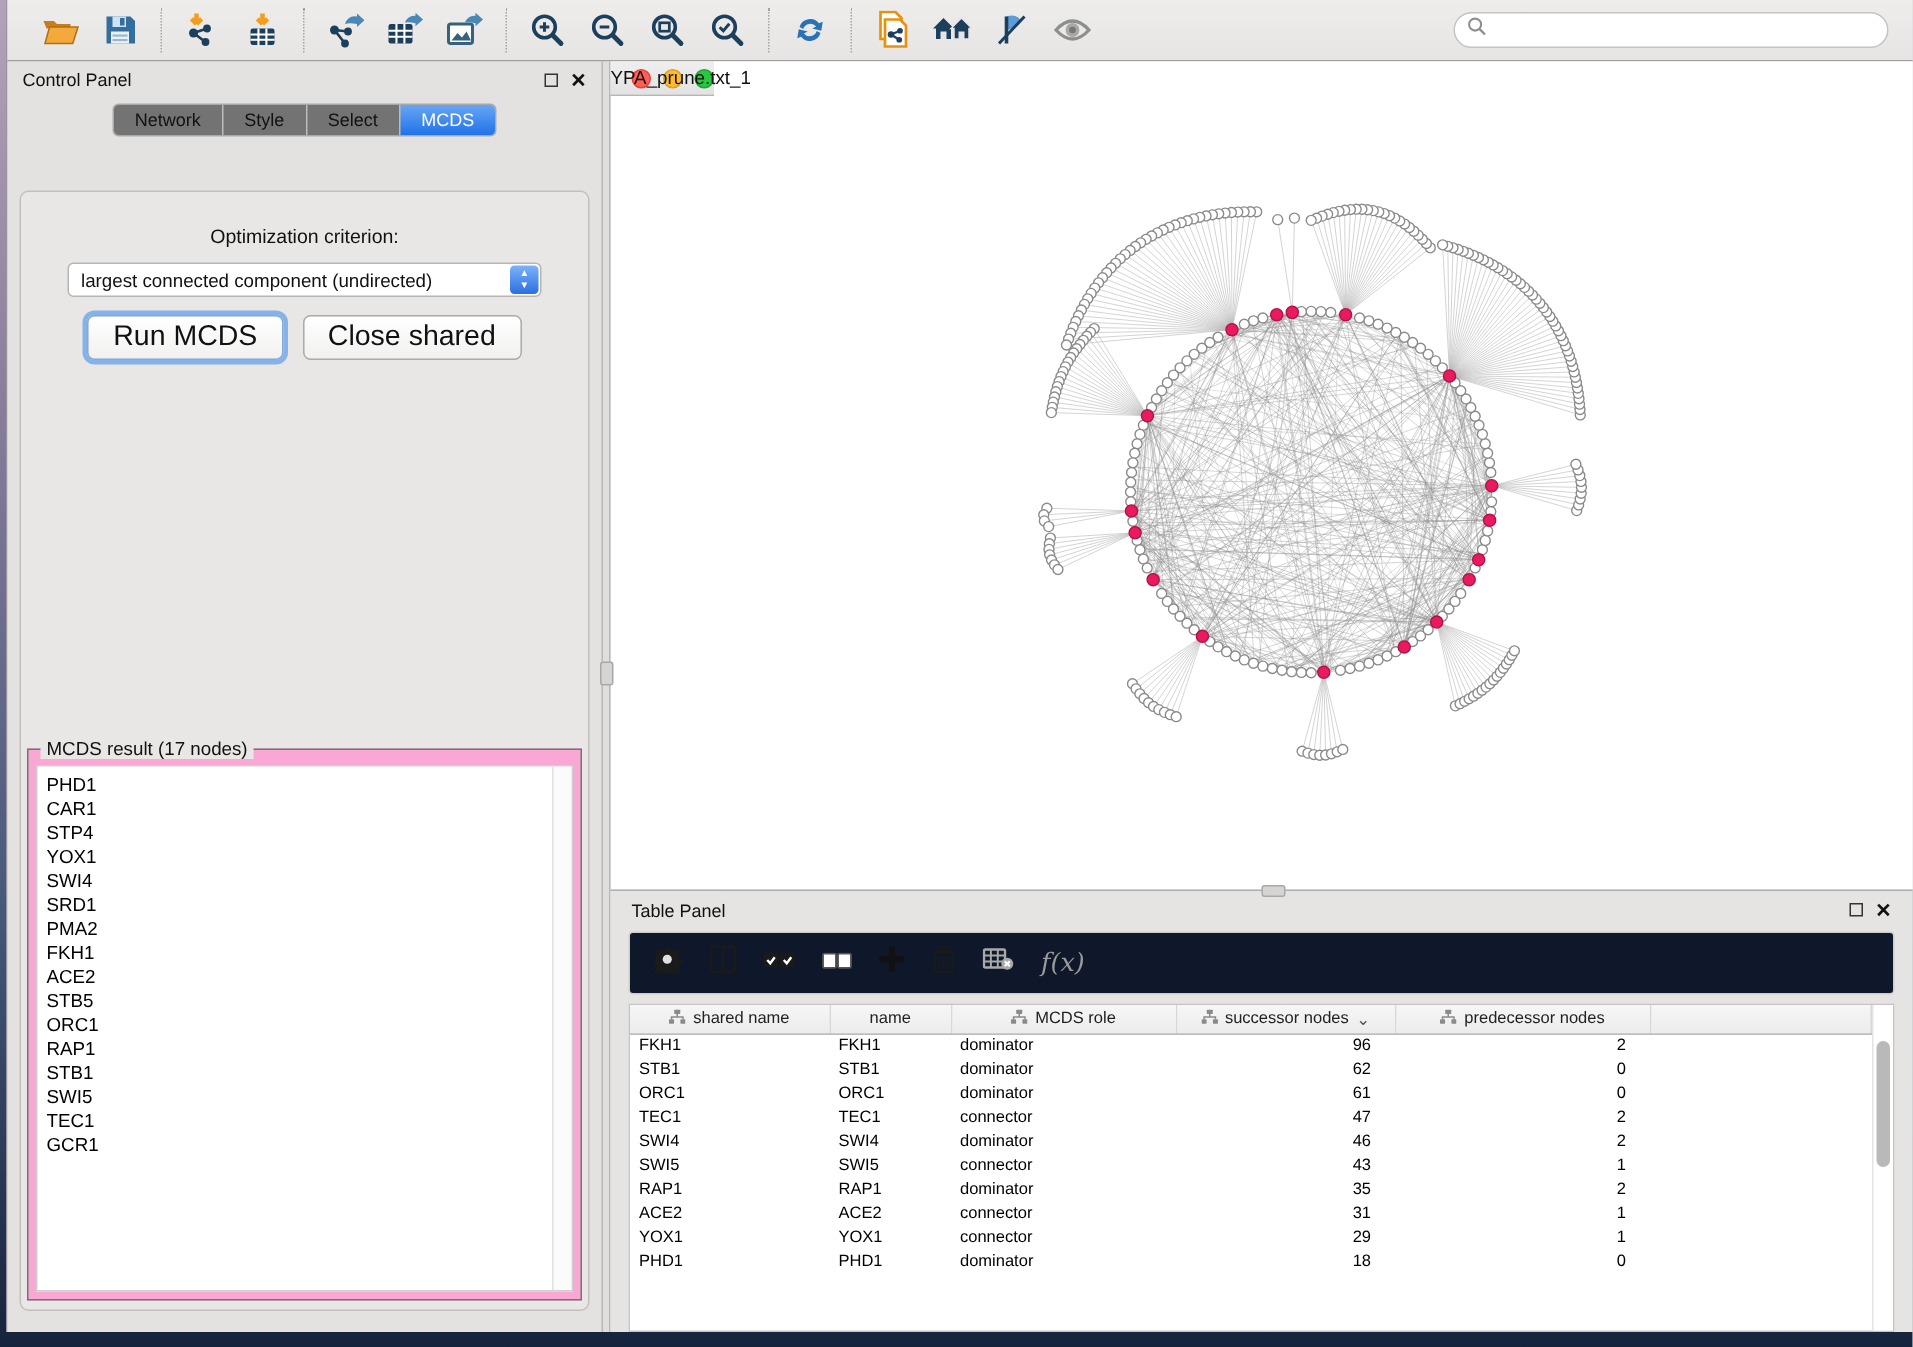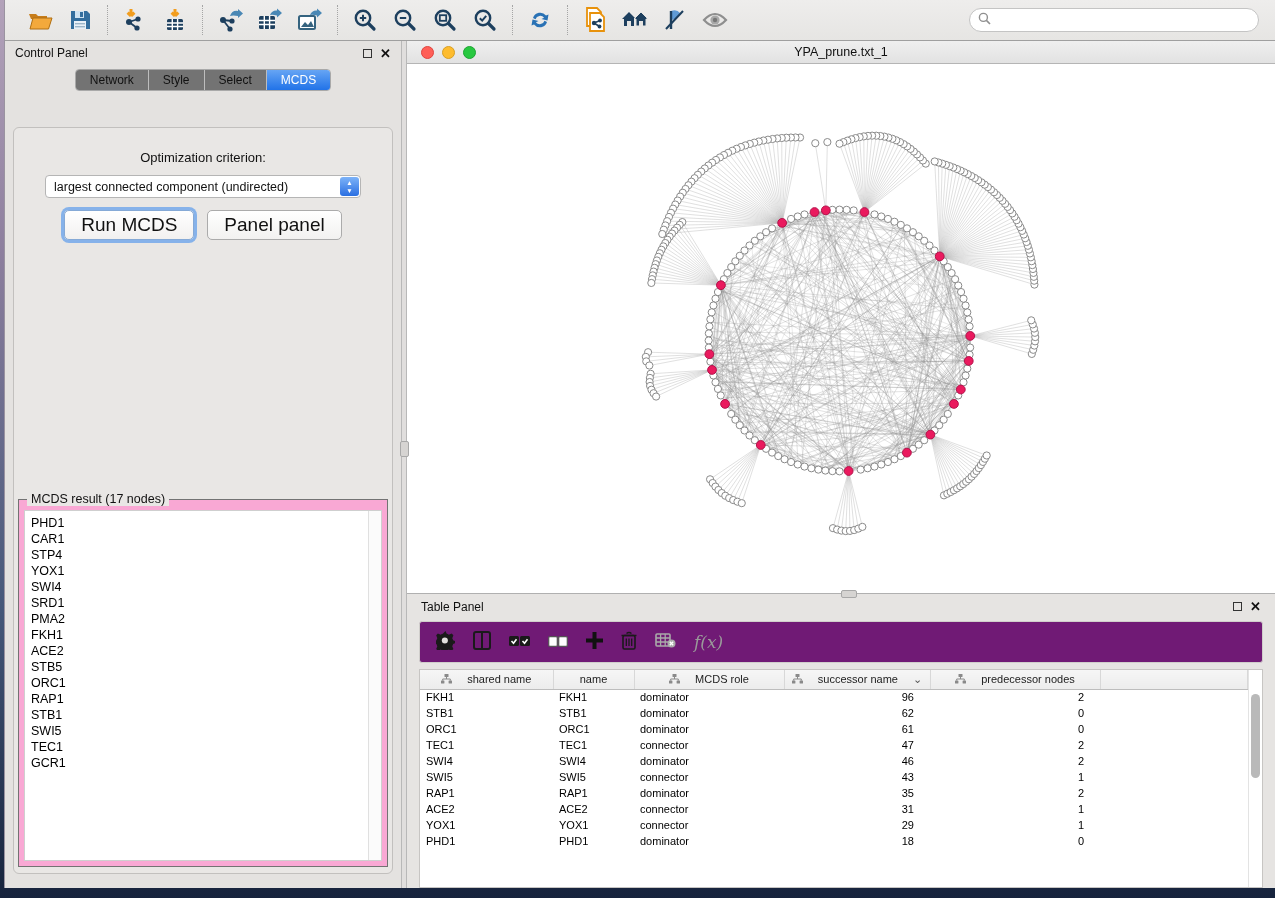"YPA_prune.txt_1" #network-window { flex-direction: column -> row }
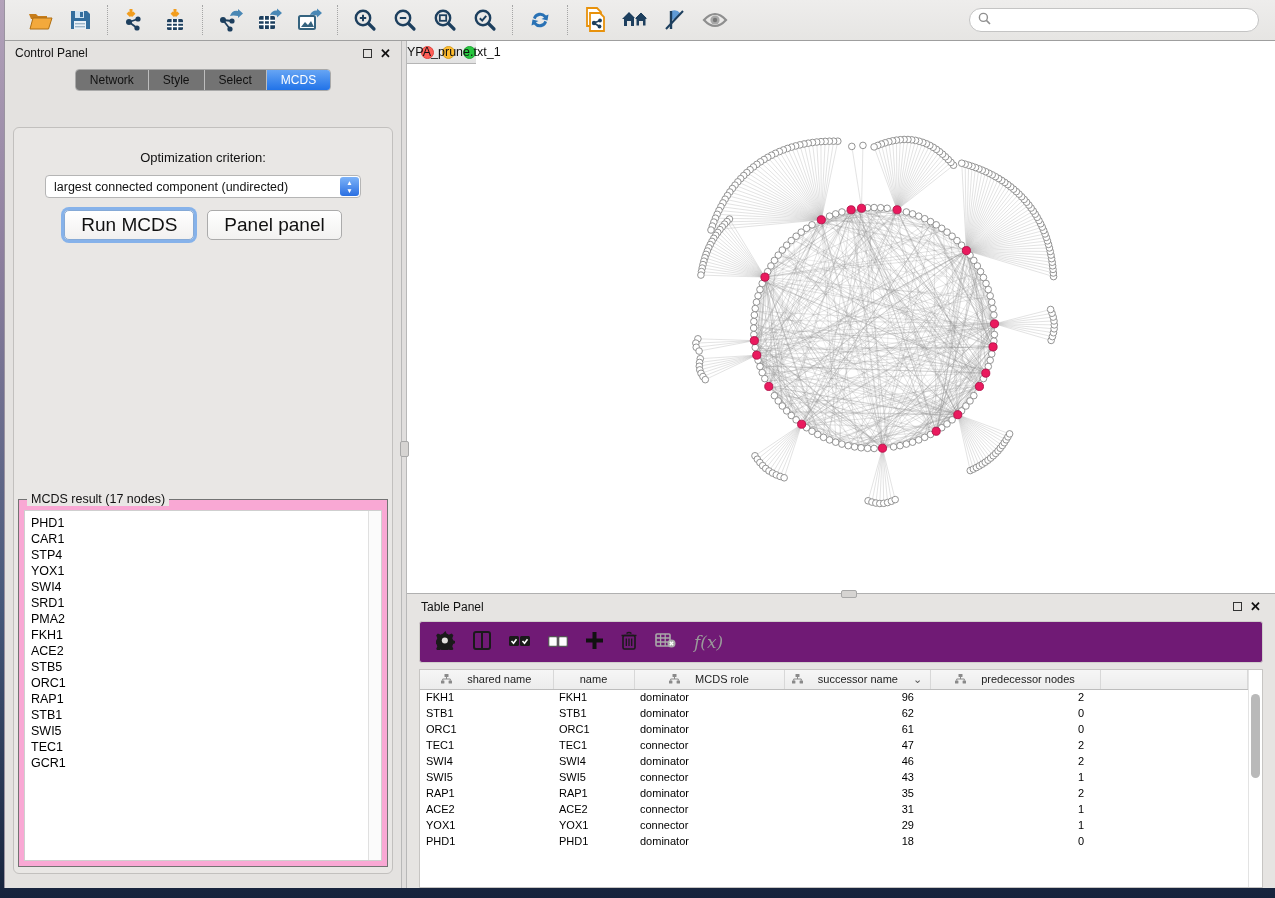"Panel panel" button.push-btn { text: Panel panel -> Close shared }
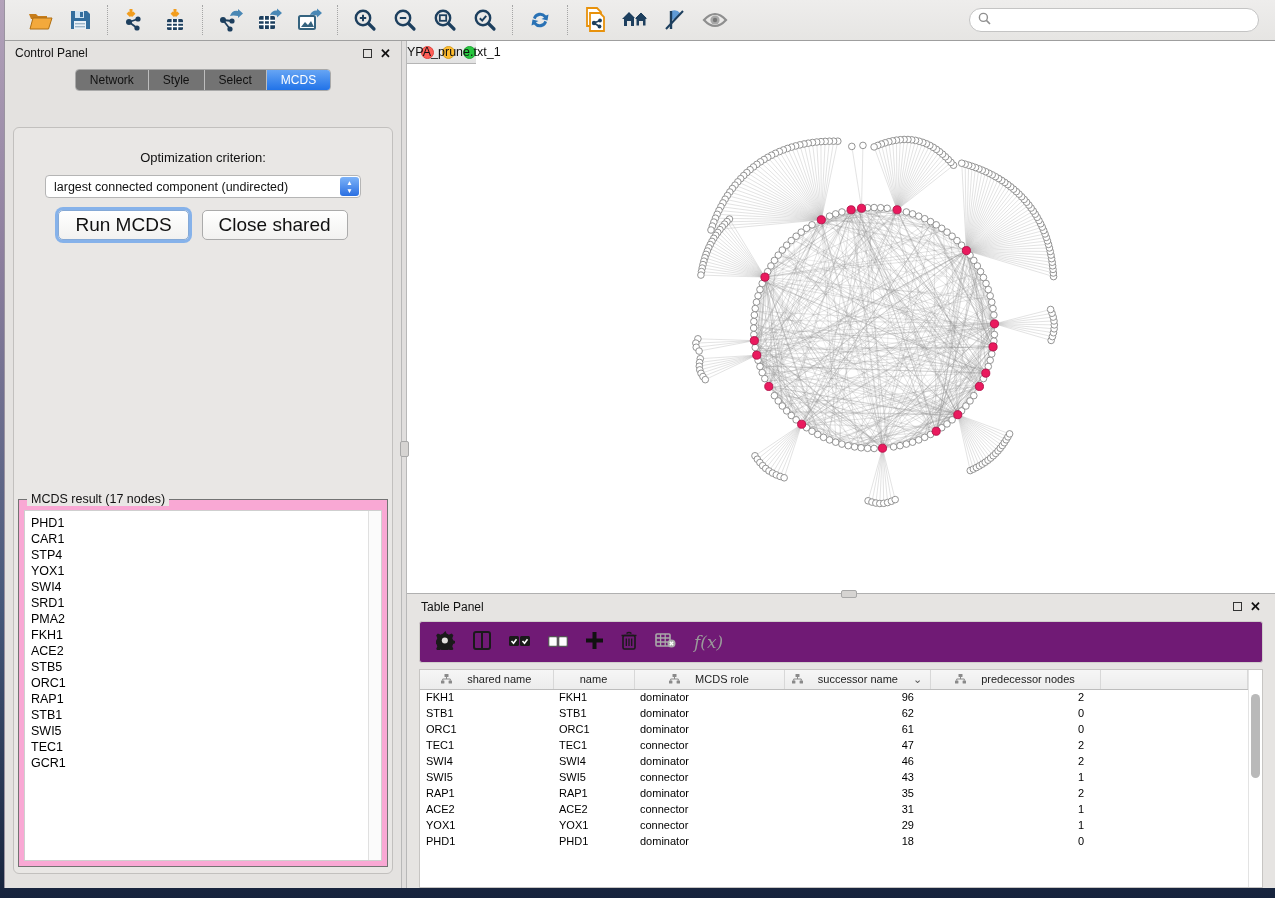"f(x)" .tp-toolbar { background: #701a75 -> #0f172a }
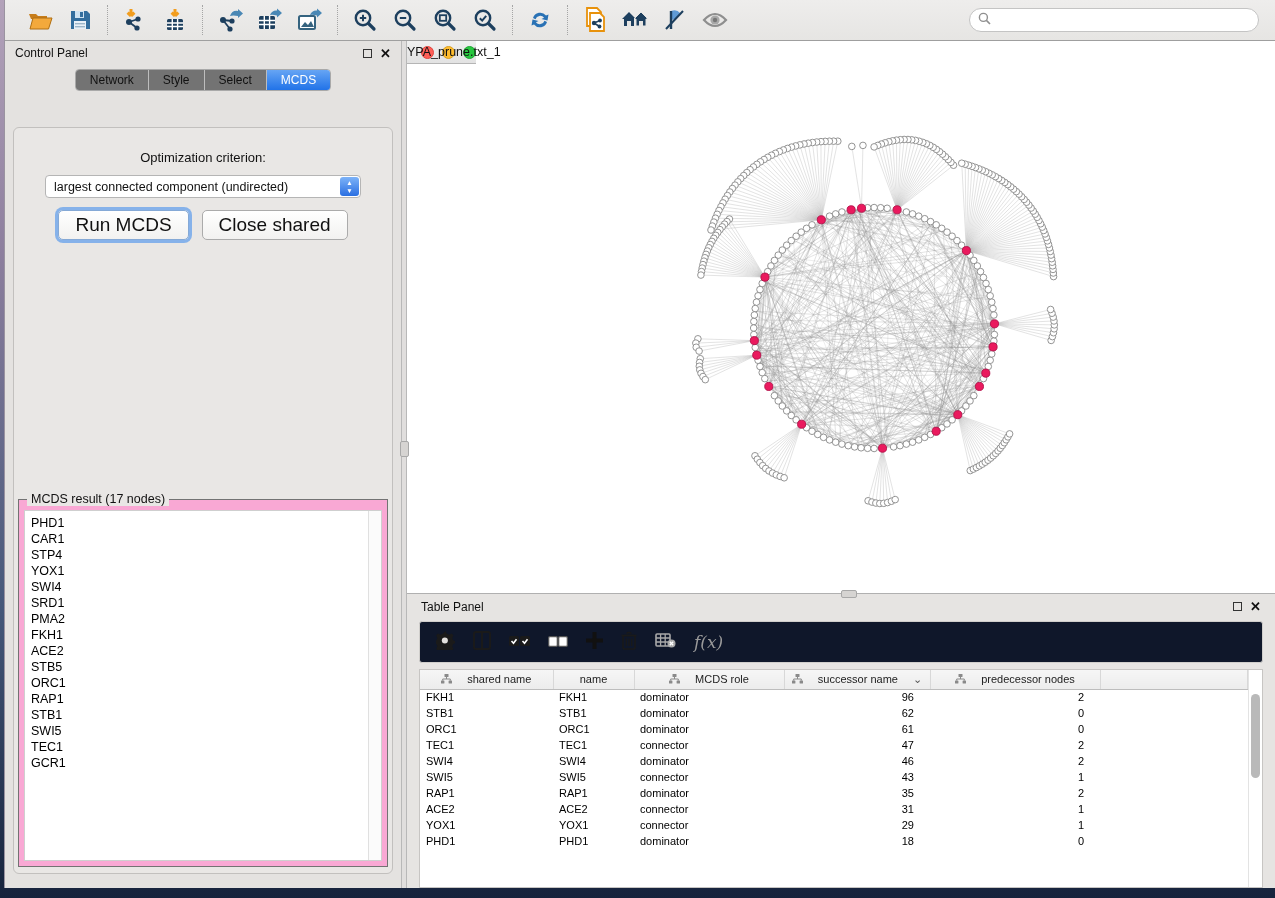"shared name" th .th-inner { gap: 15px -> 5px }
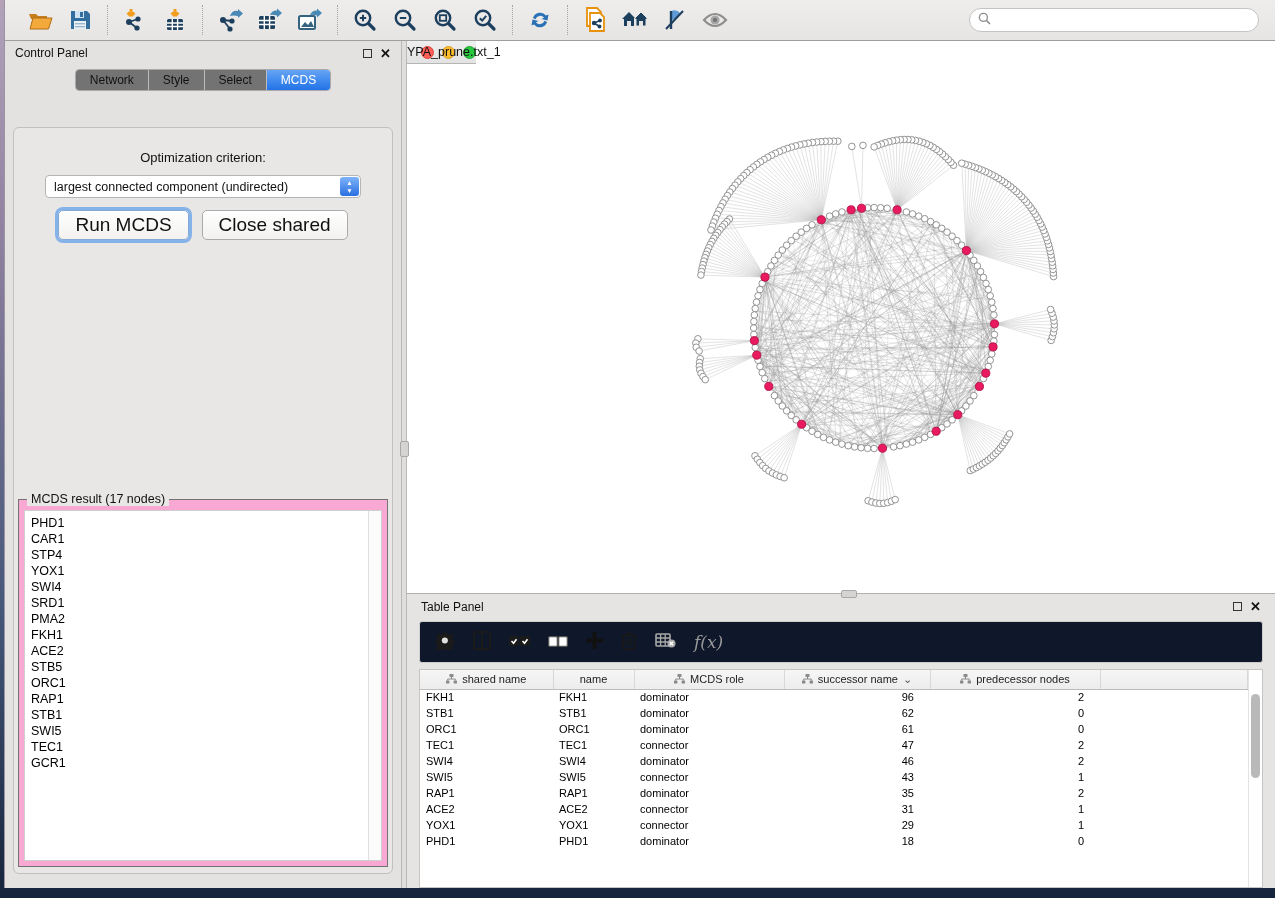"successor name" span { text: name -> nodes }
